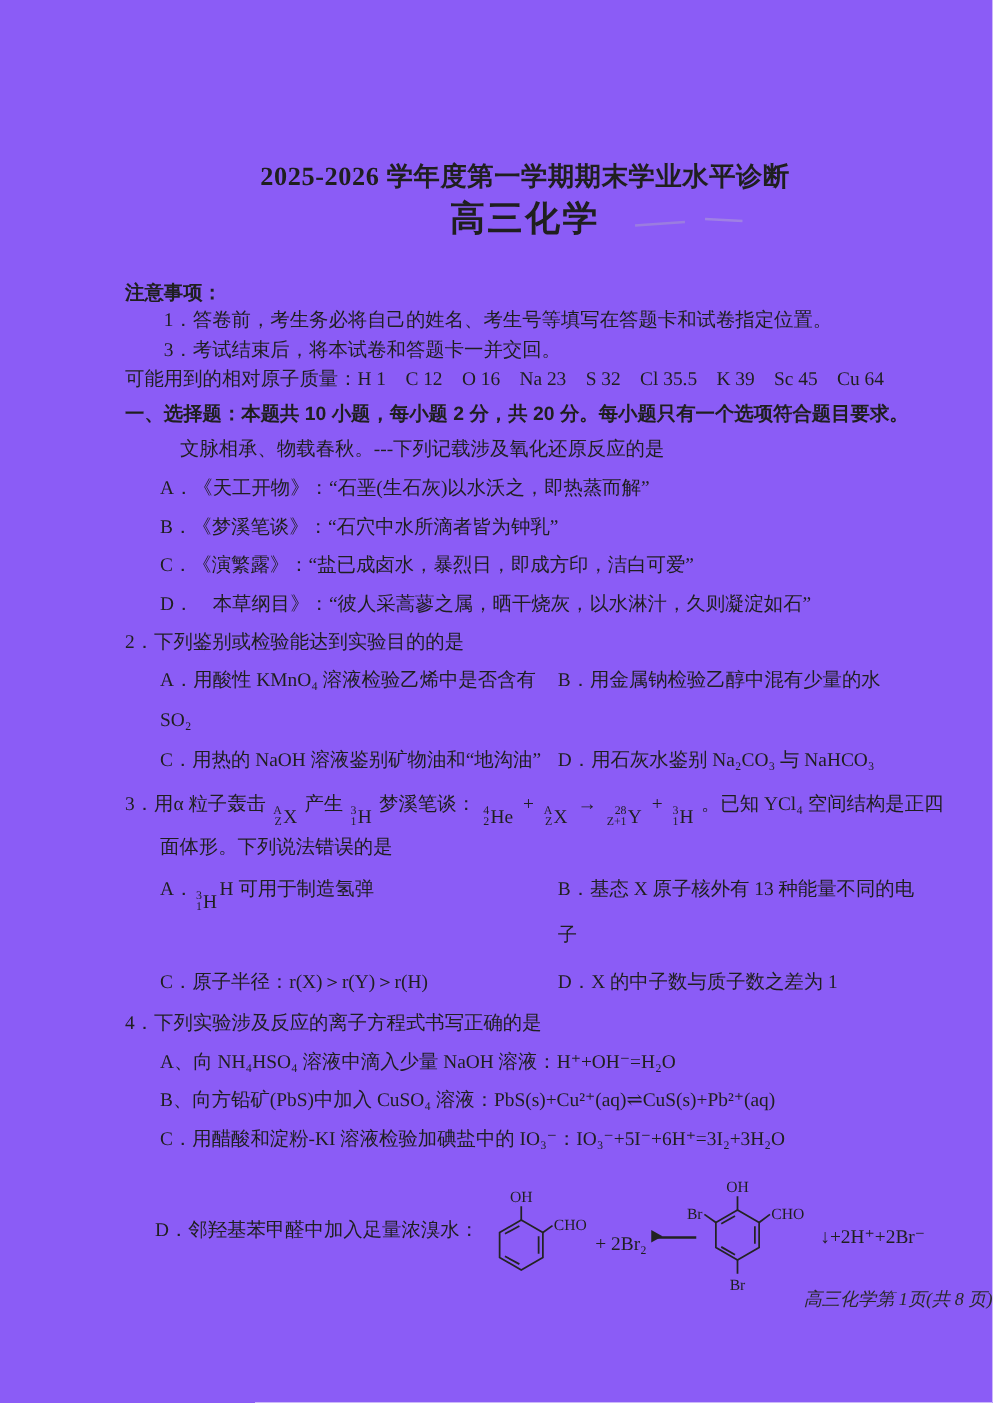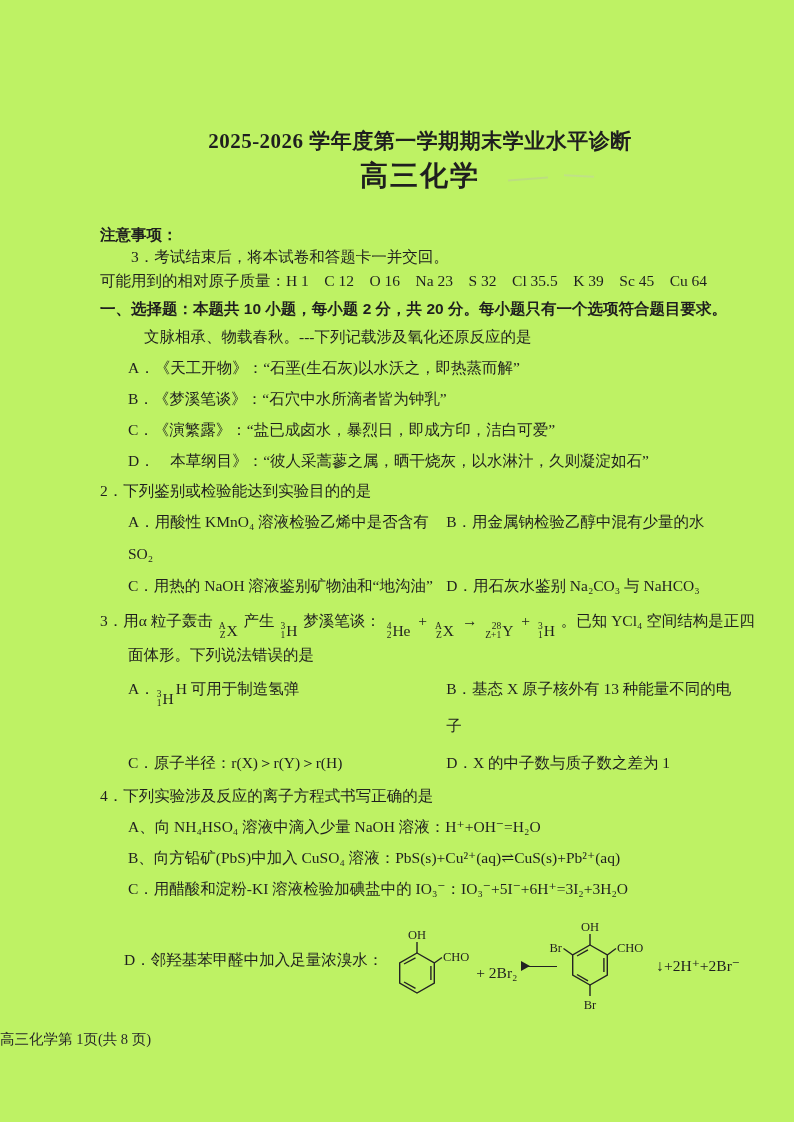"2025-2026 学年度第一学期期末学业水平诊断" .page { background: #bef264 -> #8b5cf6 }
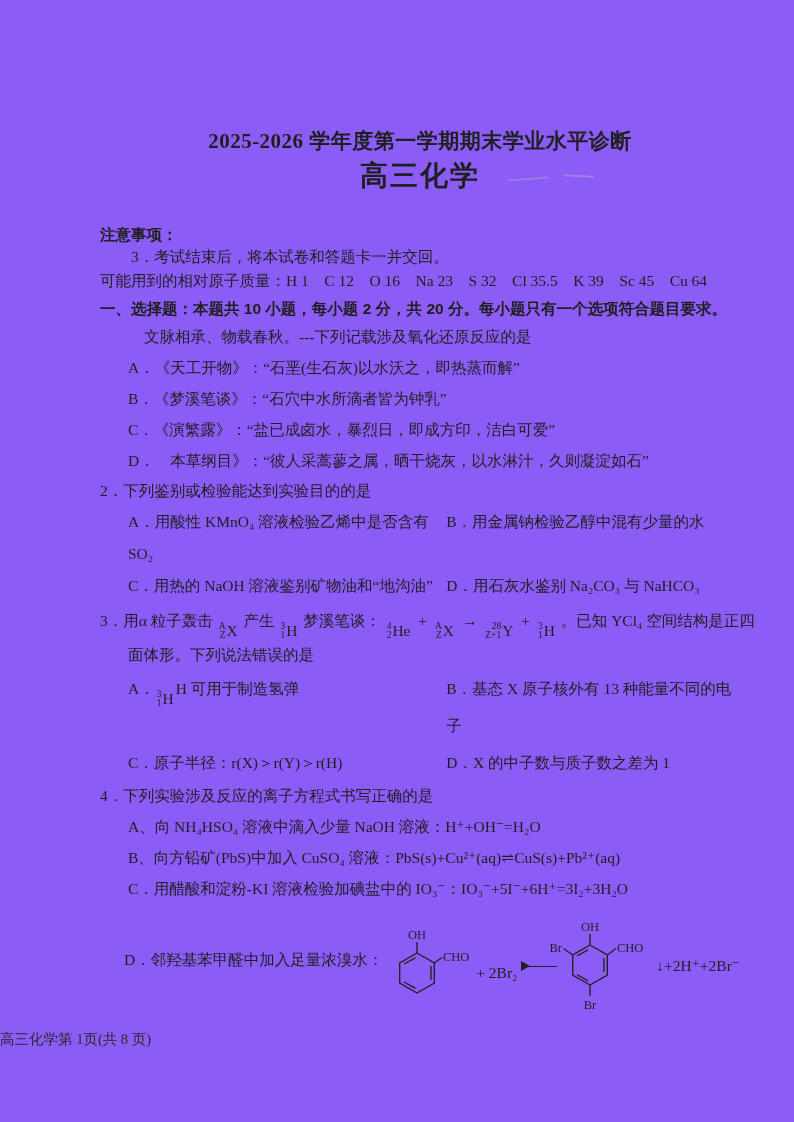"1．答卷前，考生务必将自己的姓名、考生号等填写在答题卡和试卷指定位置。" p.note { html: none -> <p>1．答卷前，考生务必将自己的姓名、考生号等填写在答题卡和试卷指定位置。</p> }
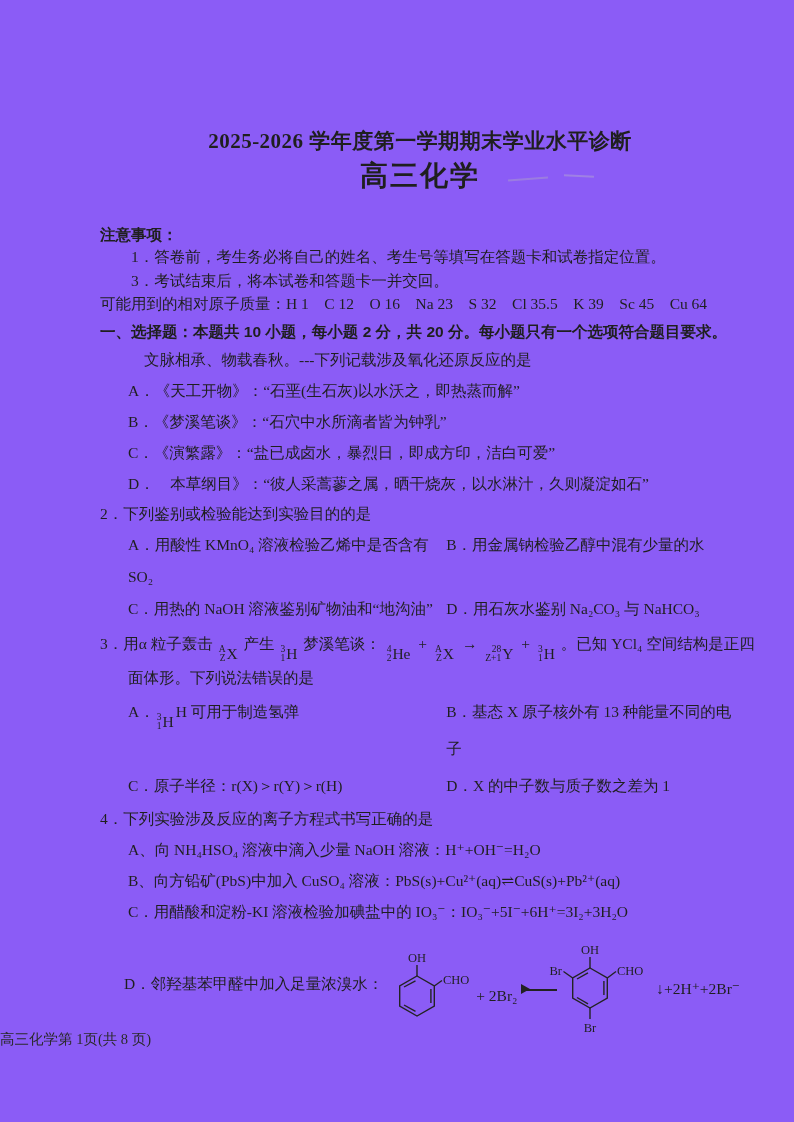"高三化学第 1页(共 8 页)" .footer { font-style: none -> italic; text-align: left -> right }
